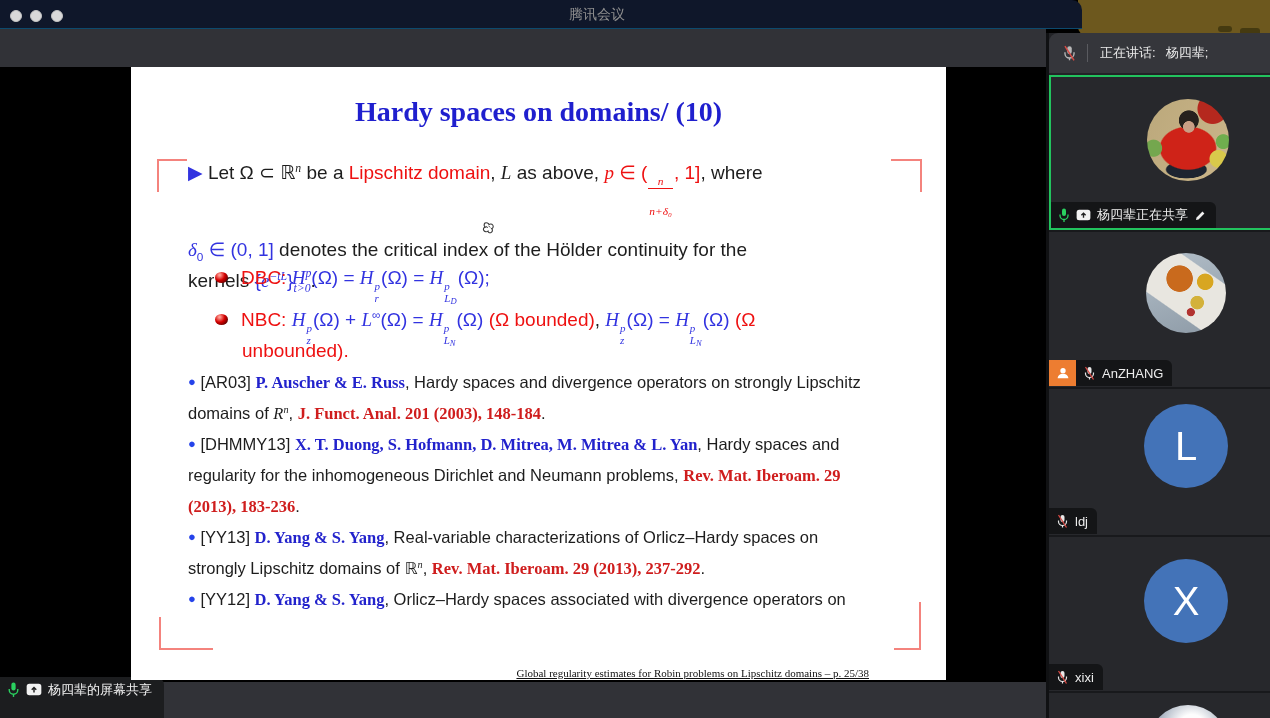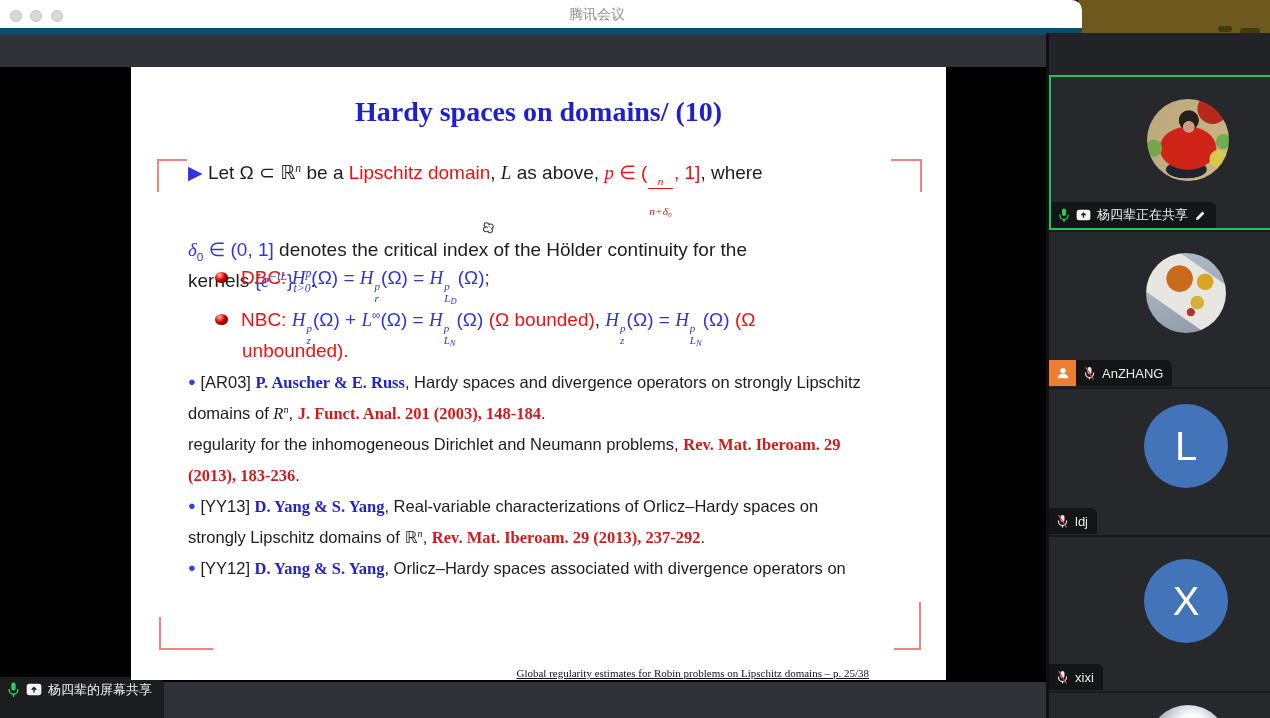"腾讯会议" .titlebar { background: #ffffff -> #0f172a; border-bottom: 7px solid #0c4a6e -> 1px solid #0c4a6e }
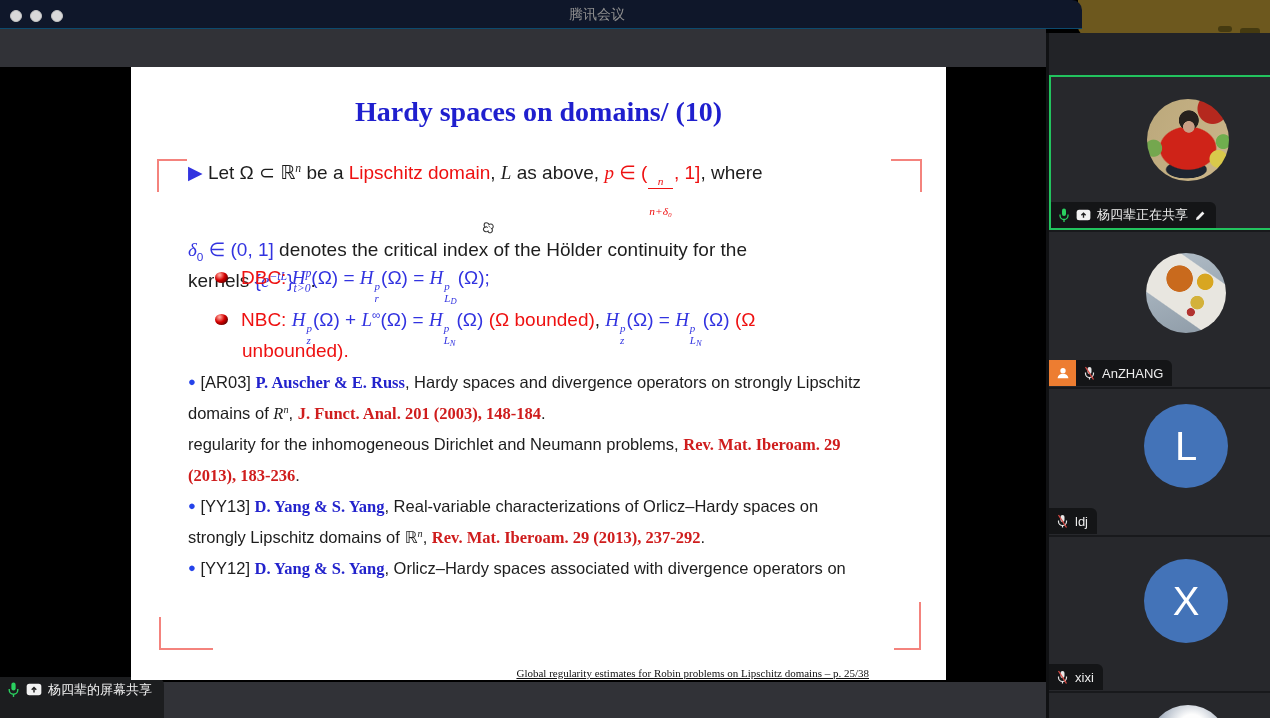"正在讲话: 杨四辈;" div.speakbar { html: none -> <div> <span> <svg> <rect></rect> <path></path> <line></line> <line></line> </svg> </span> <span></span> <span><span>正在讲话:</span><span>杨四辈;</span></span> </div> }
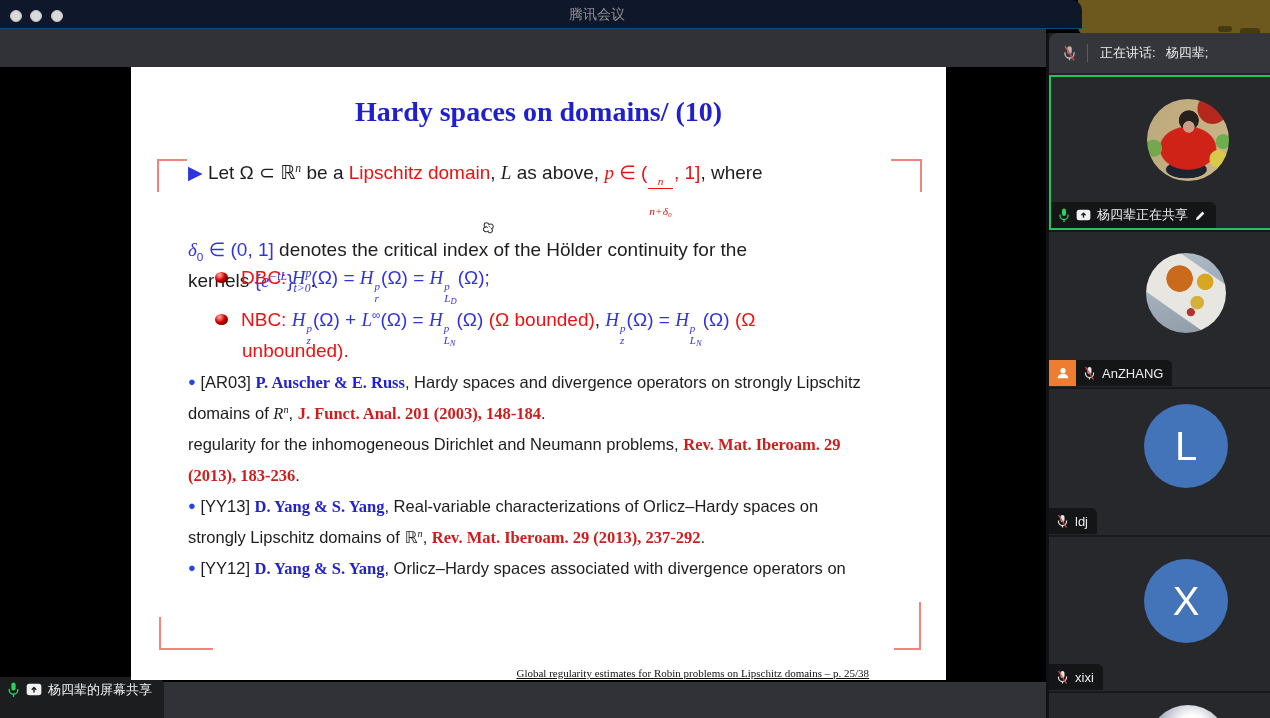"● [DHMMY13] X. T. Duong," div.s-line { html: none -> <div><span>●</span><span> [DHMMY13] </span><span>X. T. Duong, S. Hofmann, D. Mitrea, M. Mitrea &amp; L. Yan</span><span>, Hardy spaces and</span></div> }
